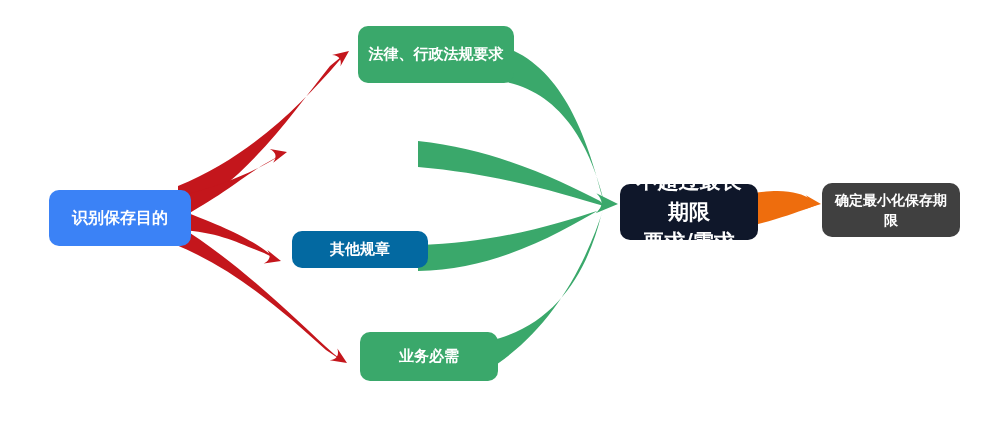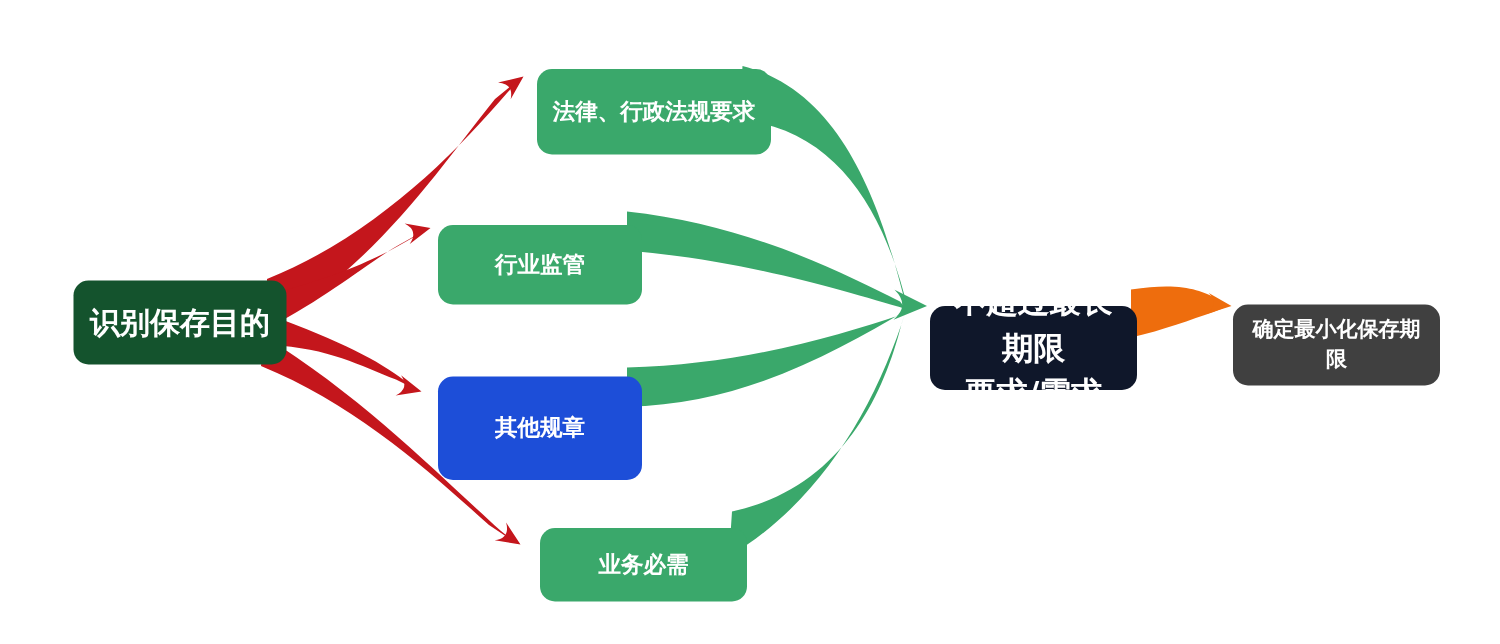"法律、行政法规要求" .node { margin-top: 20px -> none }
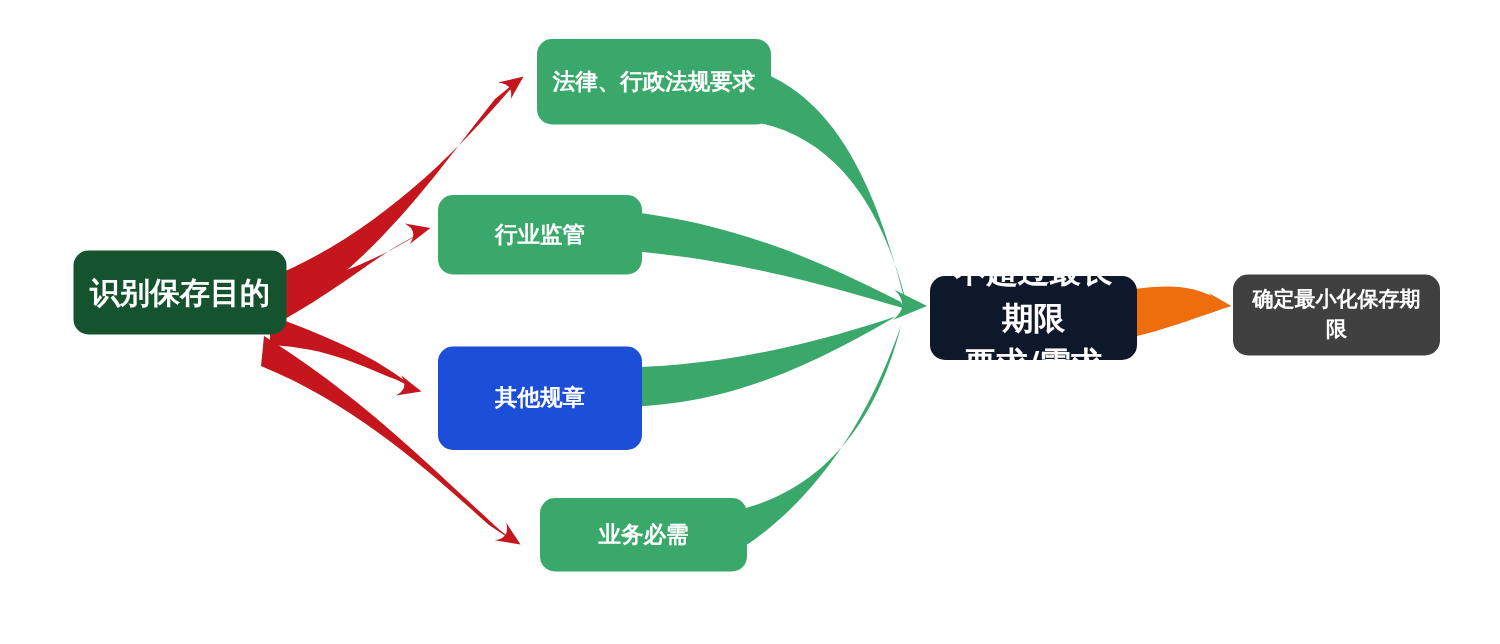"行业监管" div.node { html: <div> <span>行业监管</span> </div> -> none }
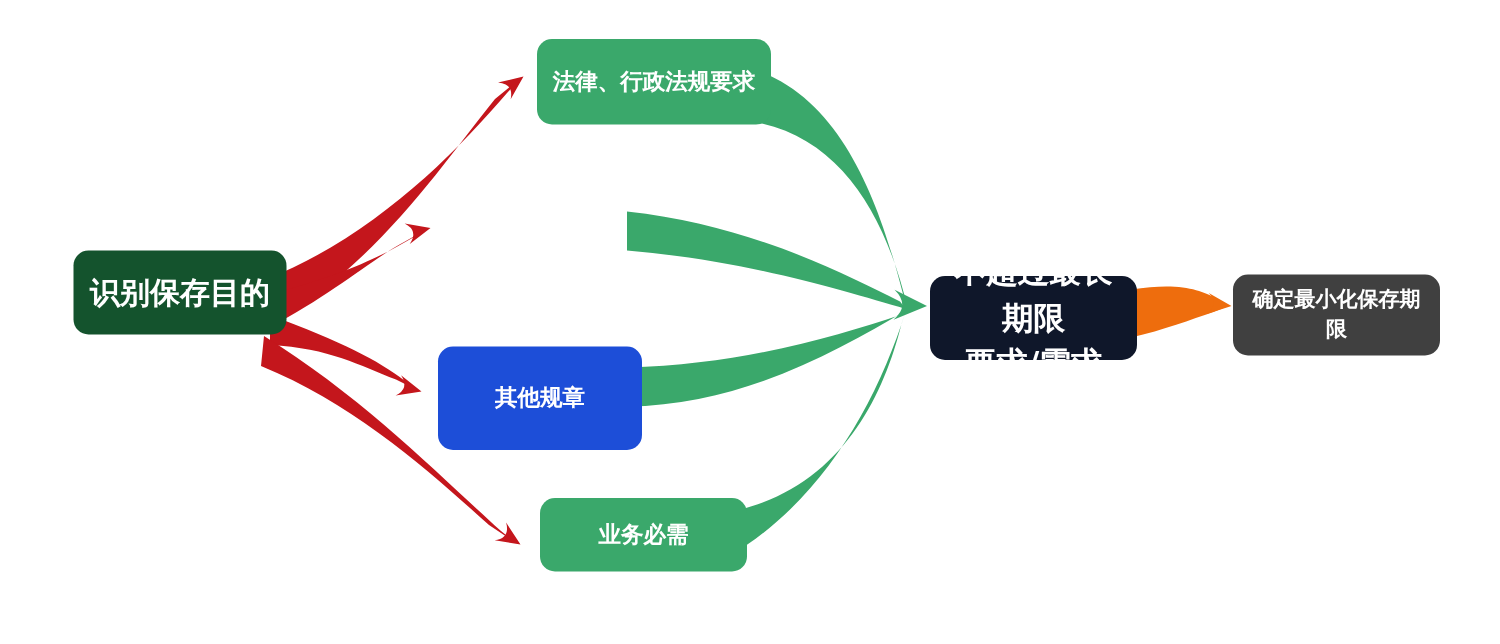"识别保存目的" .node-root { background: #14532d -> #3b82f6; font-size: 20px -> 16px; top: 167px -> 190px }
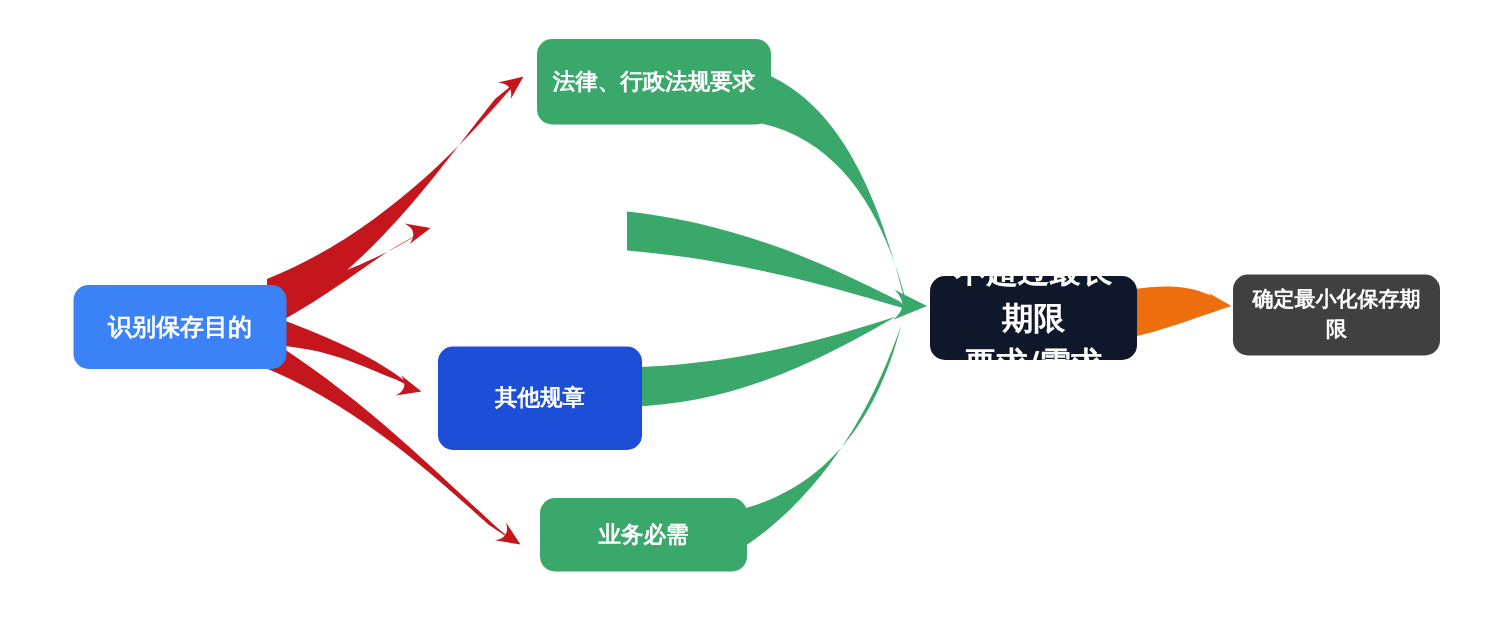"其他规章" .node-other { background: #1d4ed8 -> #0369a1; height: 69px -> 37px }
